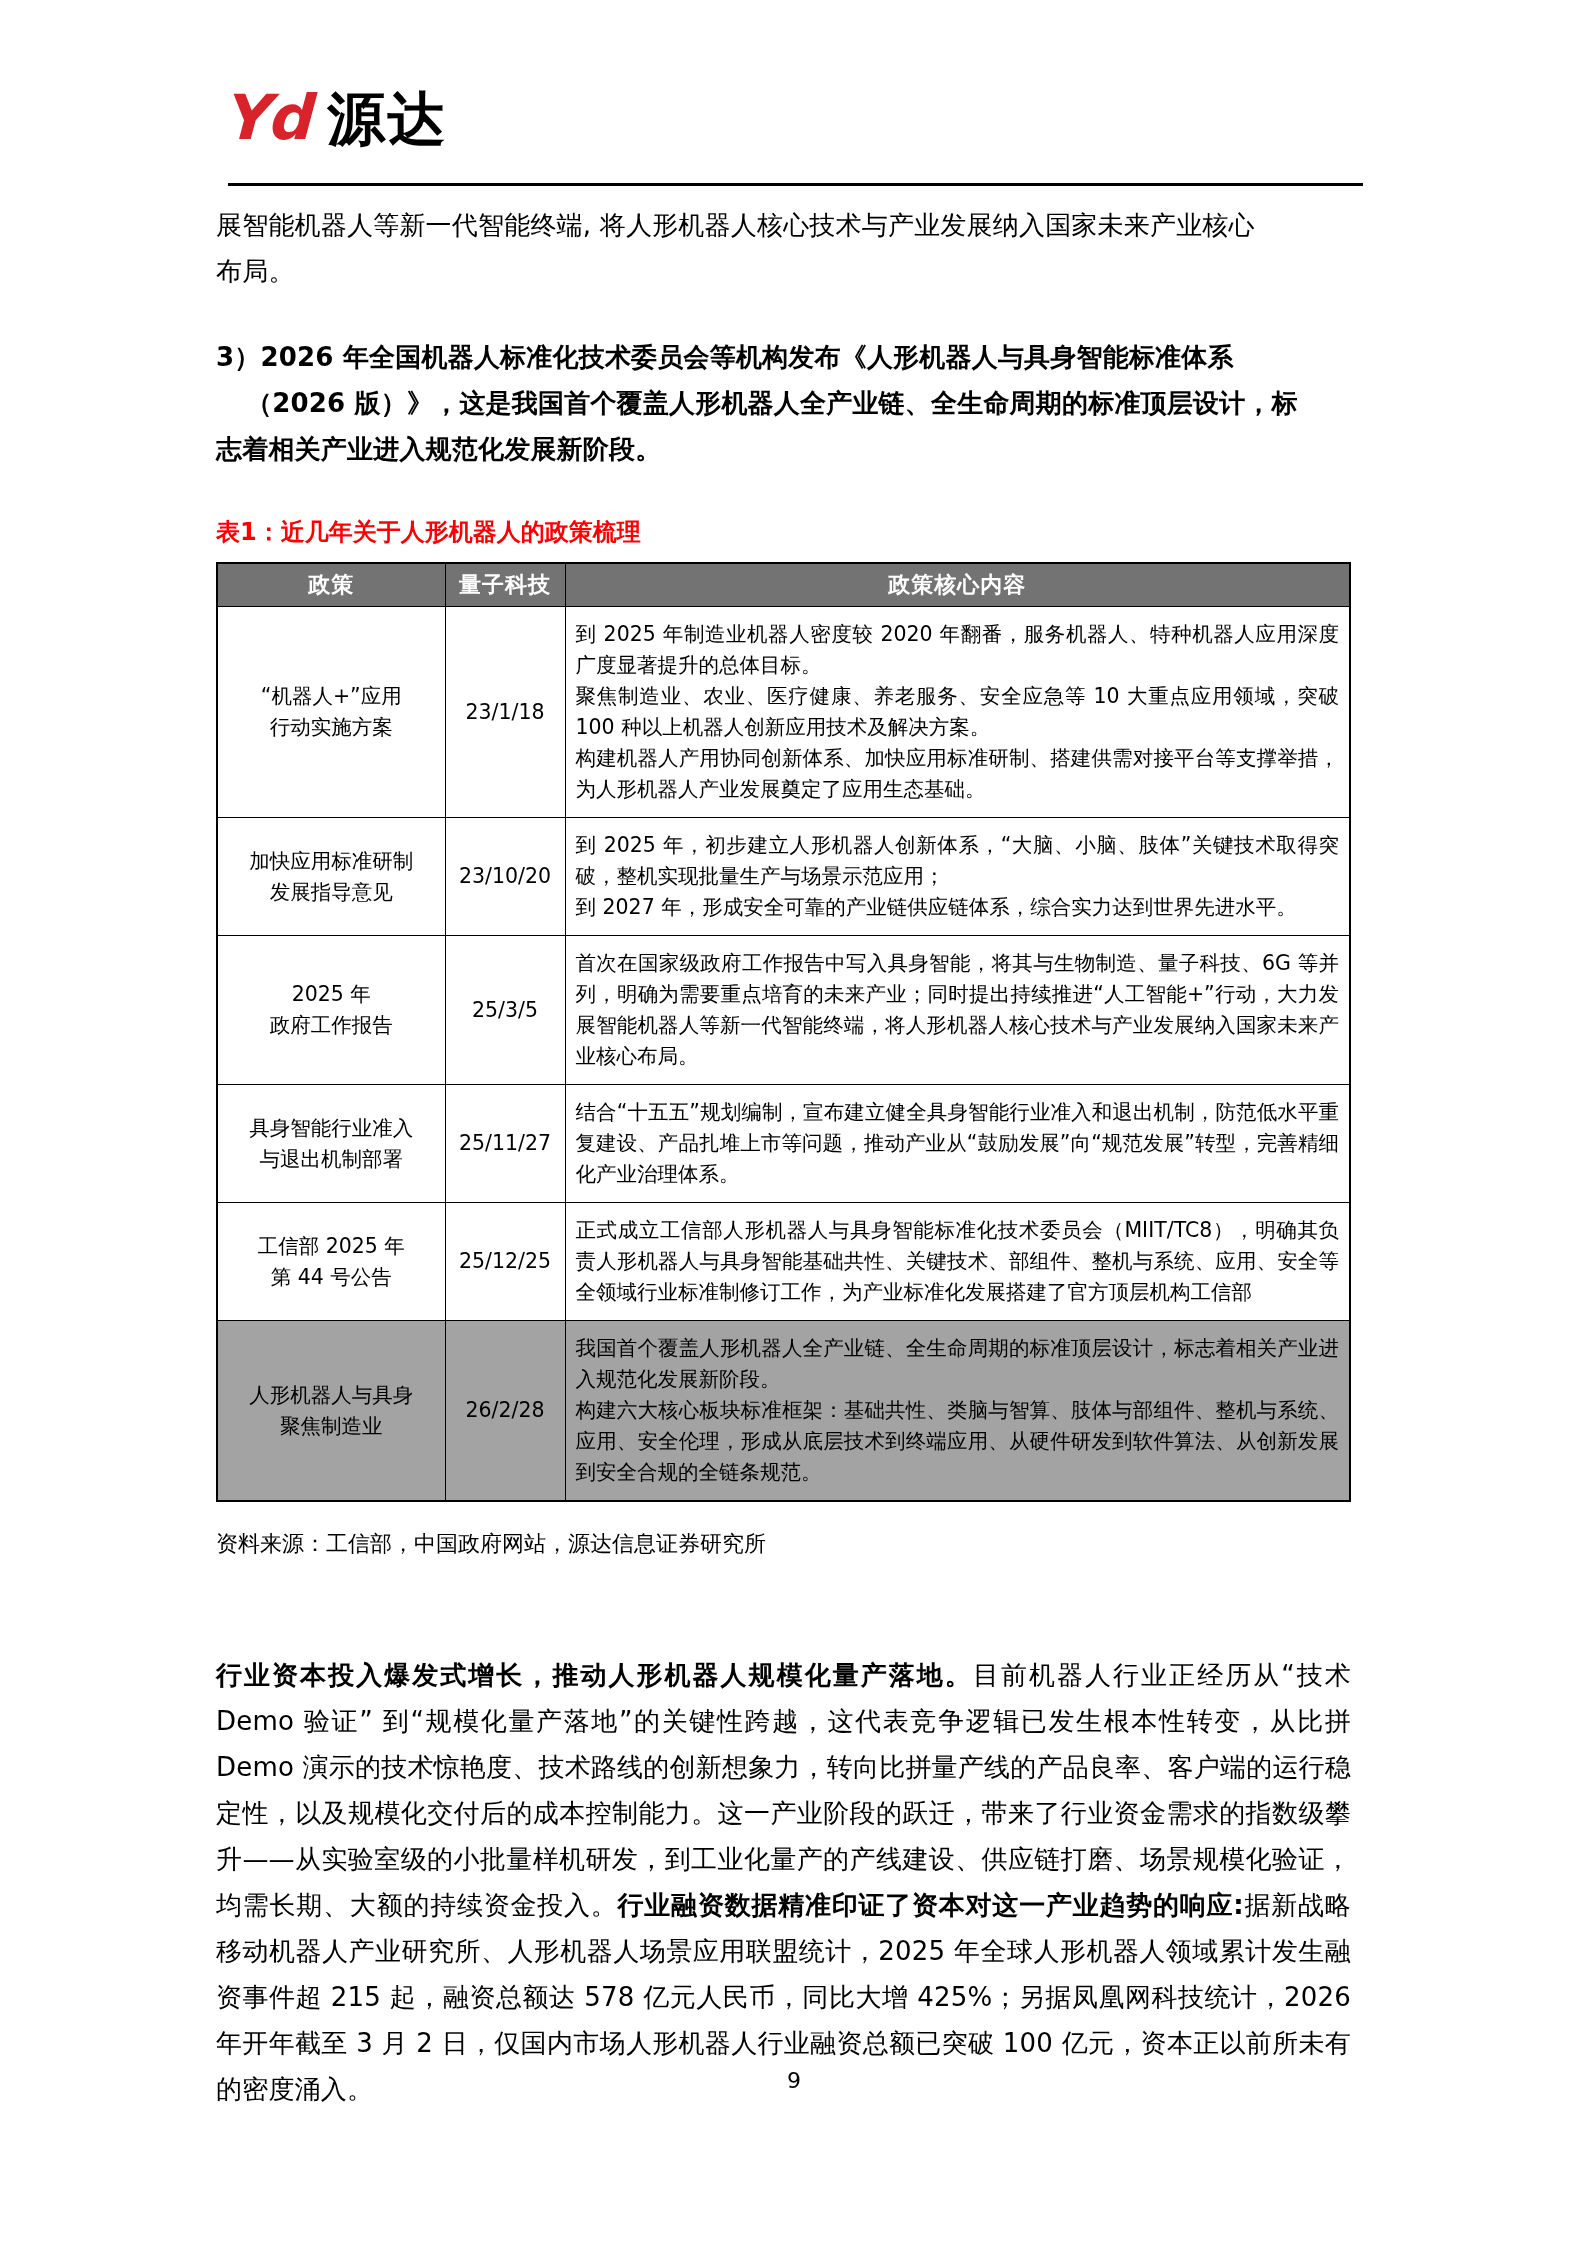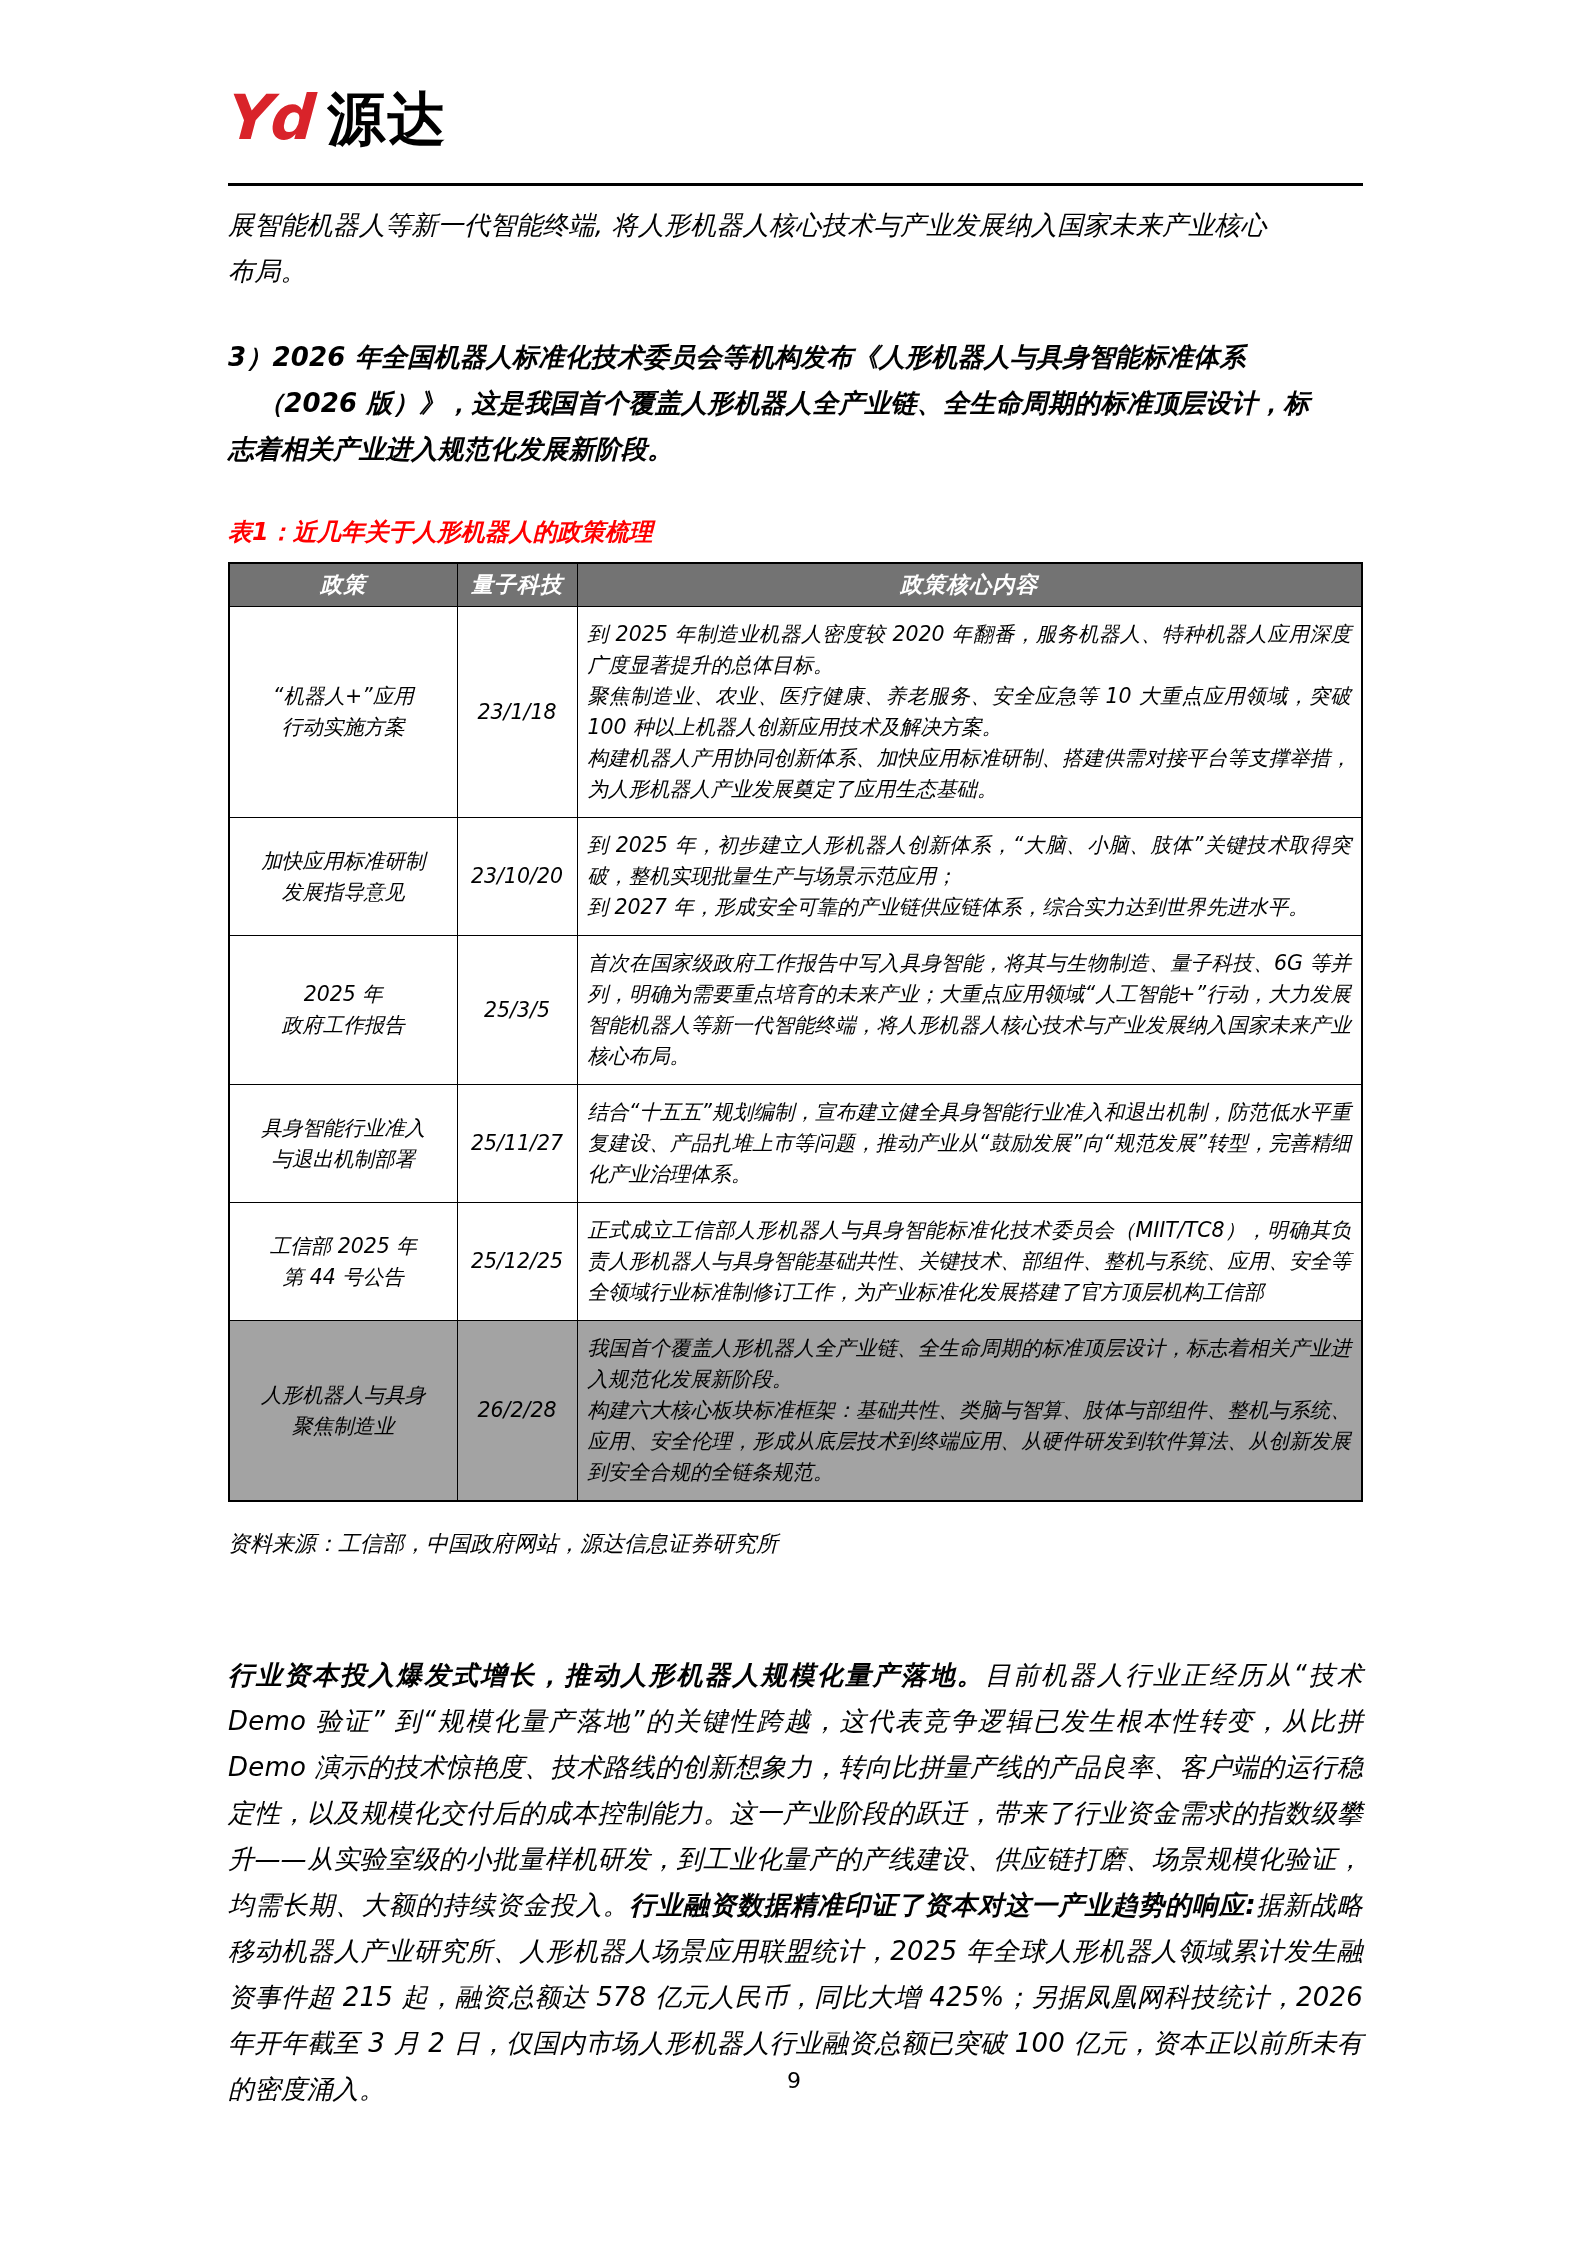"展智能机器人等新一代智能终端," .content { font-style: italic -> none; left: 228px -> 216px }
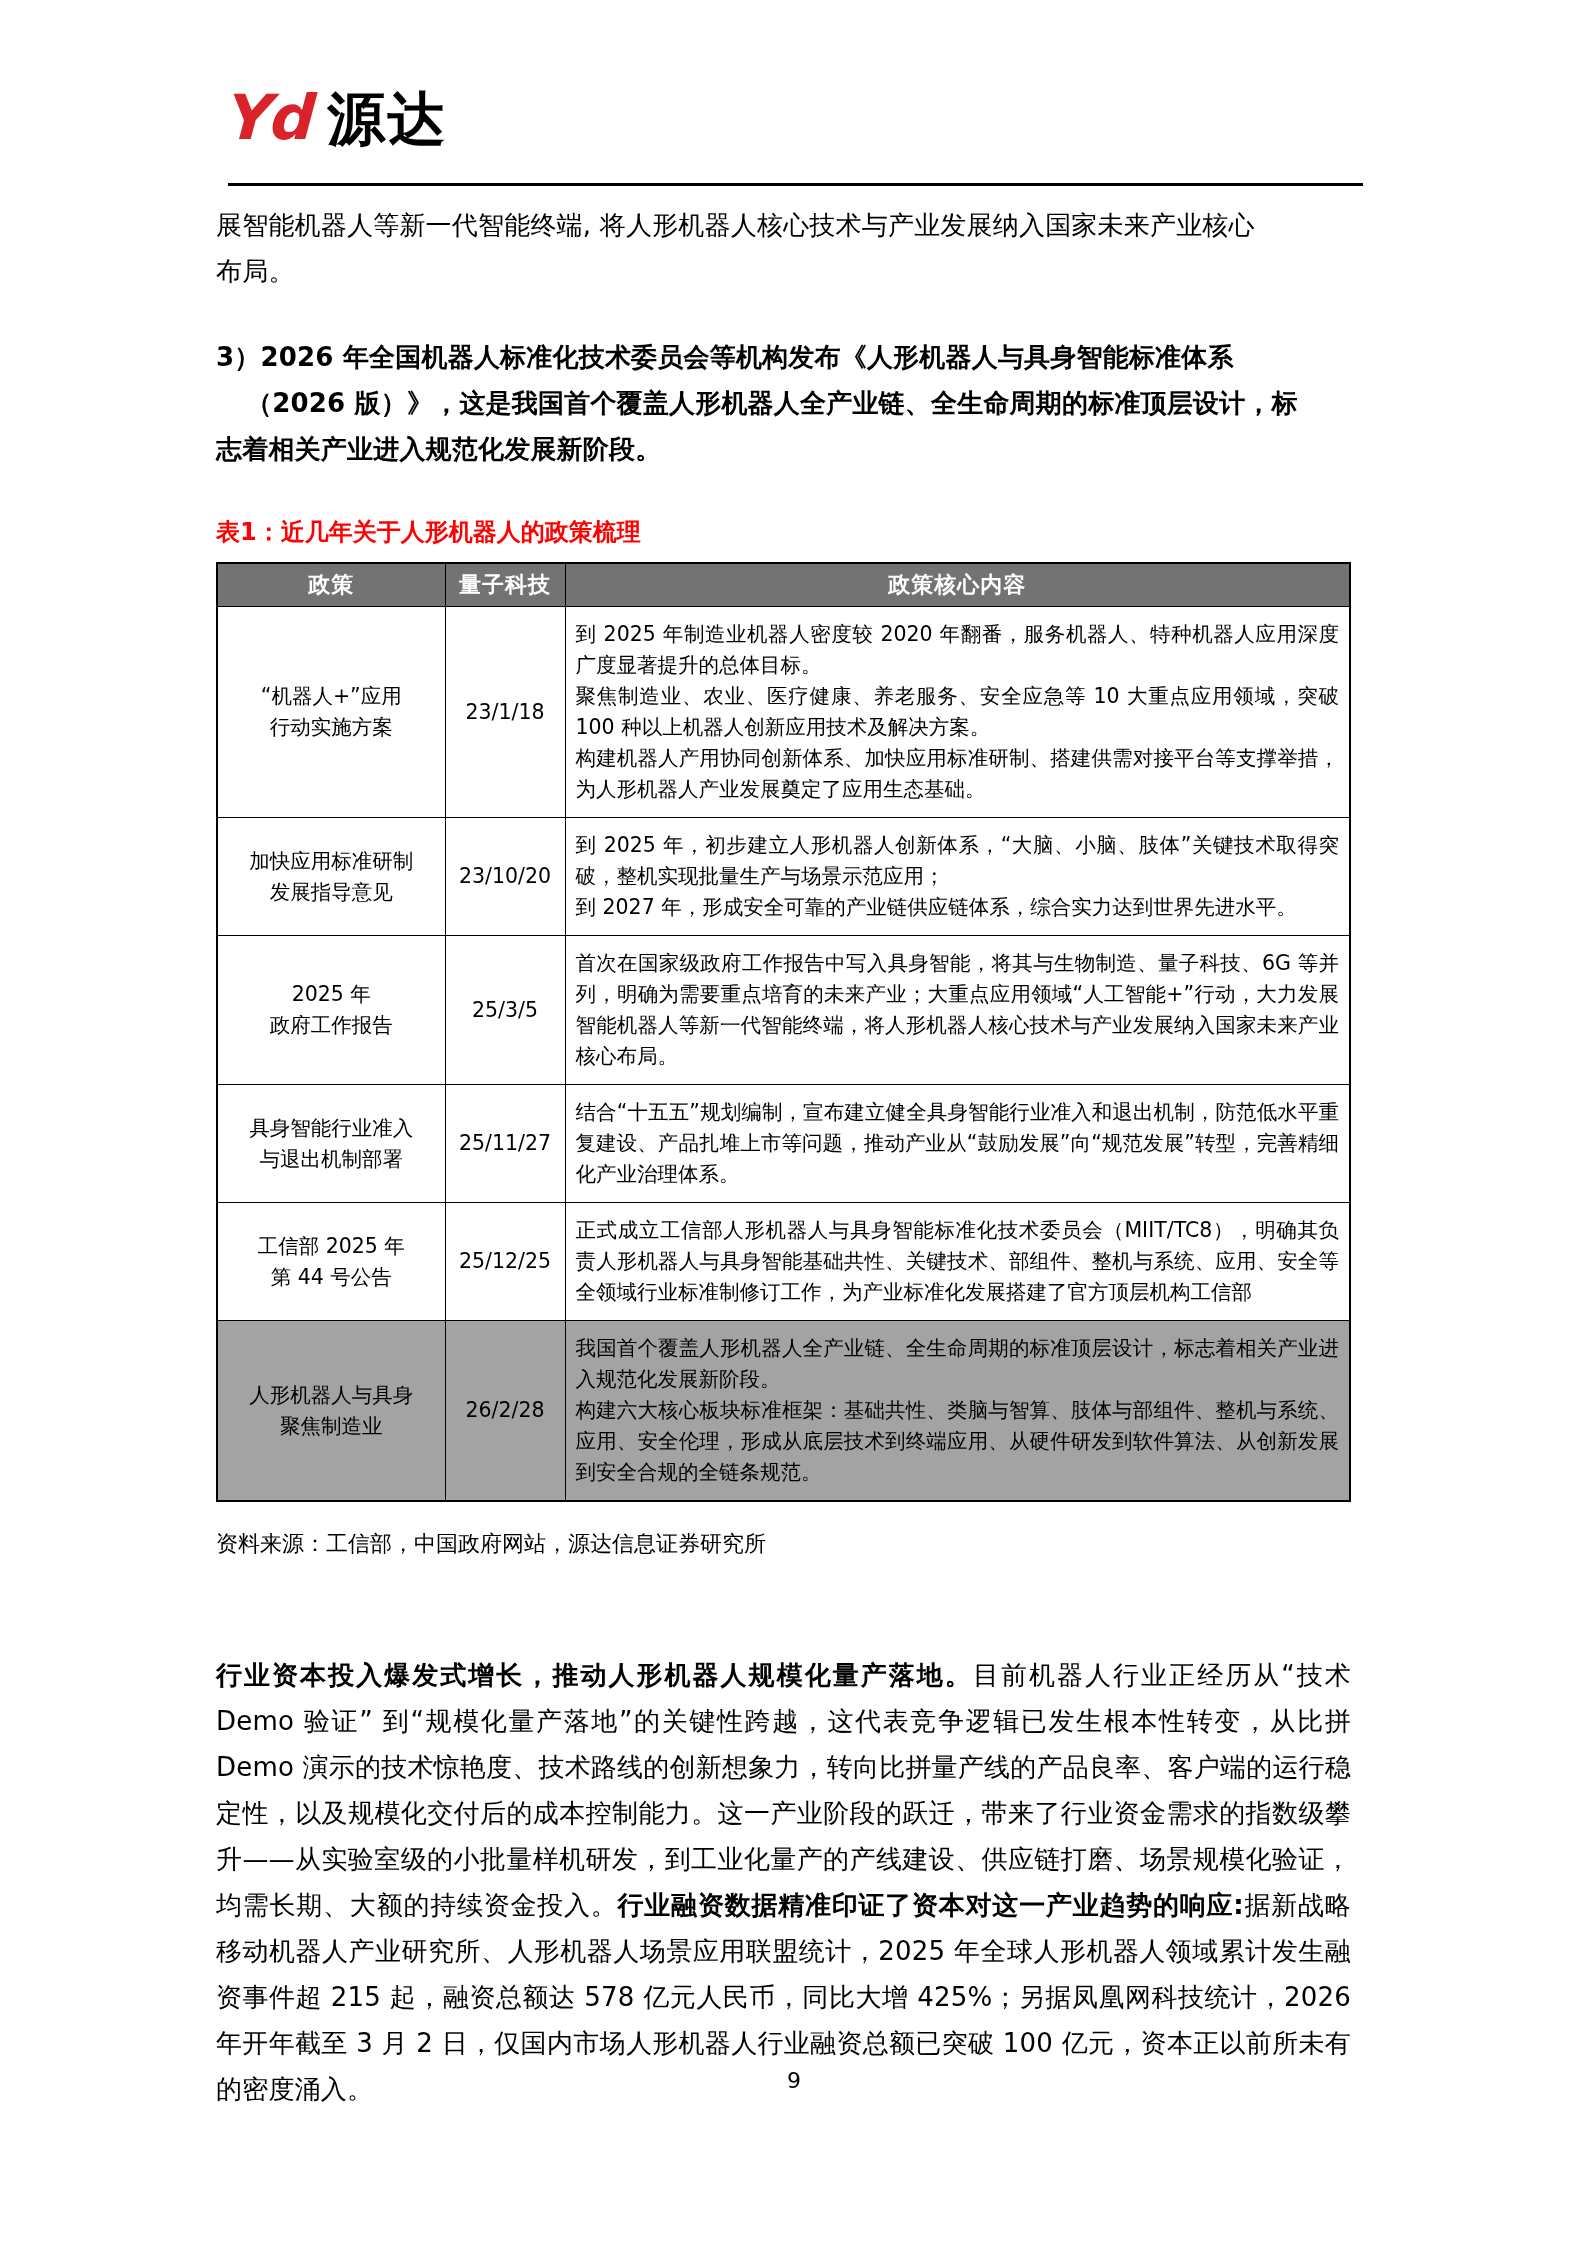"首次在国家级政府工作报告中写入具身智能，将其与生物制造、量子科技、6G" span.para { text: 大重点应用领域 -> 同时提出持续推进 }
